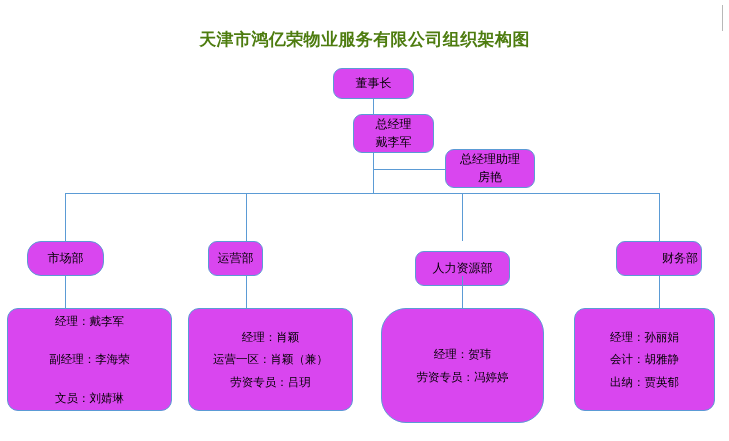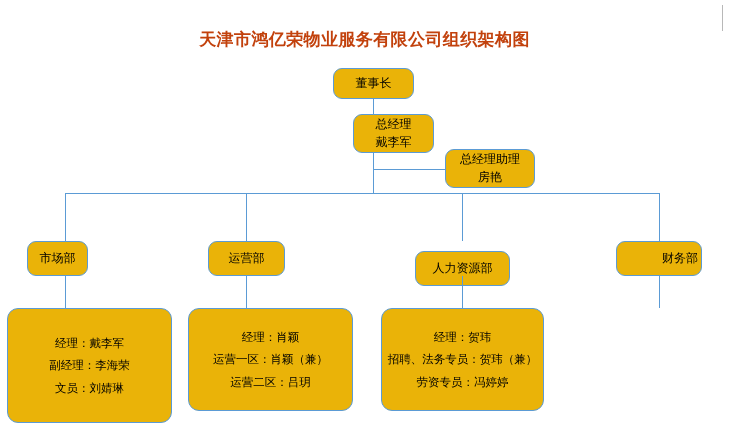"天津市鸿亿荣物业服务有限公司组织架构图" .title { color: #c2410c -> #4d7c0f }
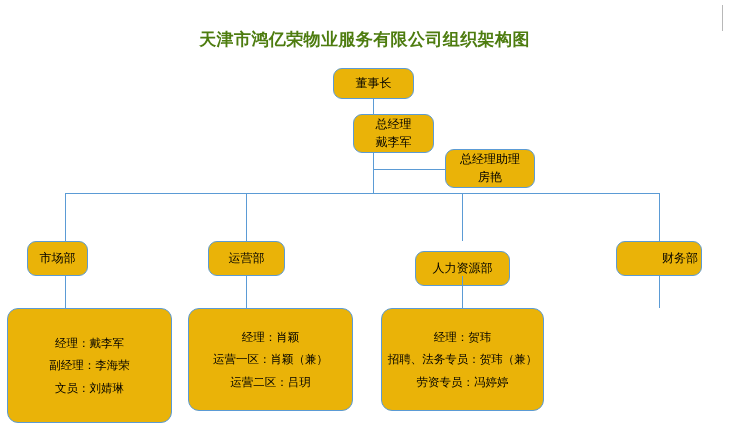"董事长" .node { background: #eab308 -> #d946ef }
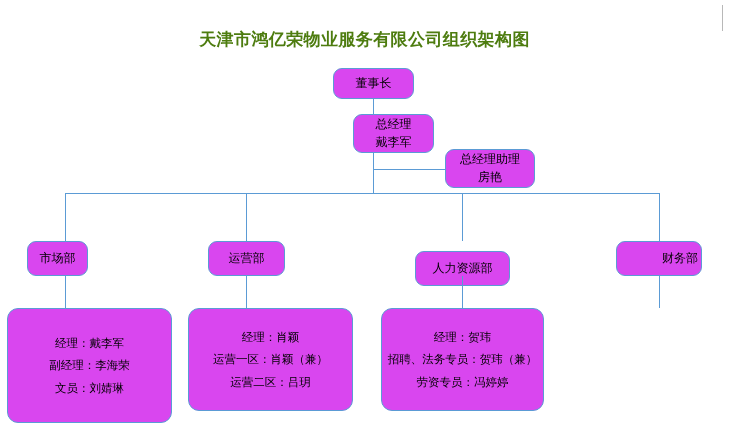"市场部" div.node { border-radius: none -> 14px; width: 61px -> 77px }
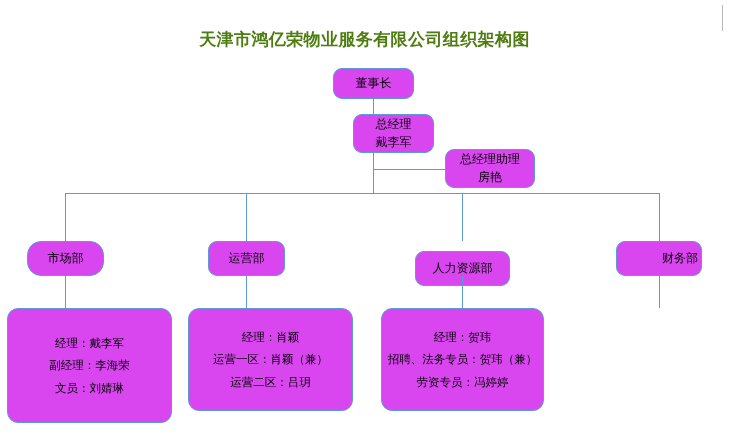"运营部" div.node { width: 77px -> 55px }
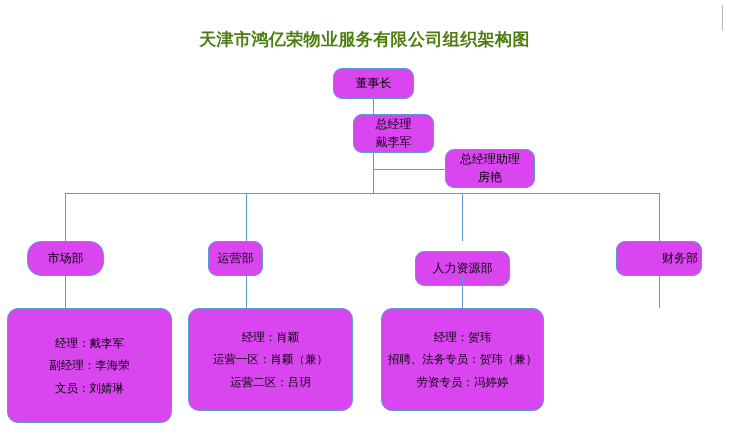"经理：戴李军" div.node { gap: none -> 16px; height: 115px -> 103px }
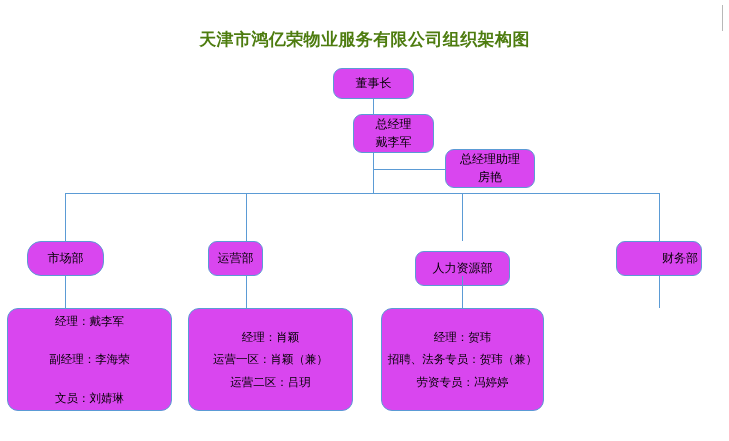"经理：孙丽娟" div.node { html: none -> <div> <span>经理：孙丽娟</span> <span>会计：胡雅静</span> <span>出纳：贾英郁</span> </div> }
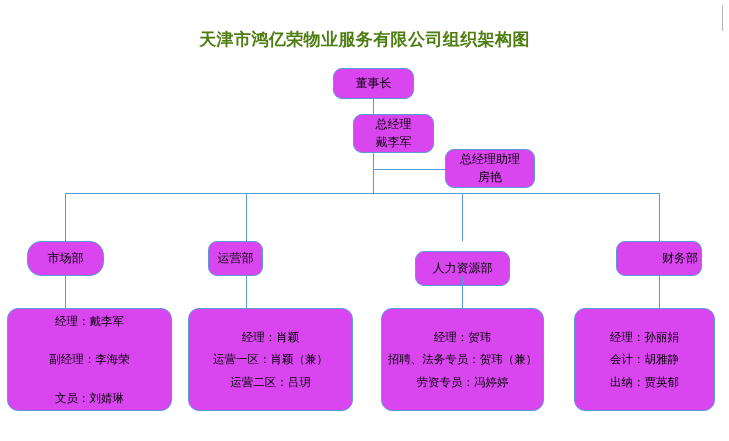"经理：贺玮" div.node { border-radius: none -> 25px; height: 103px -> 115px }
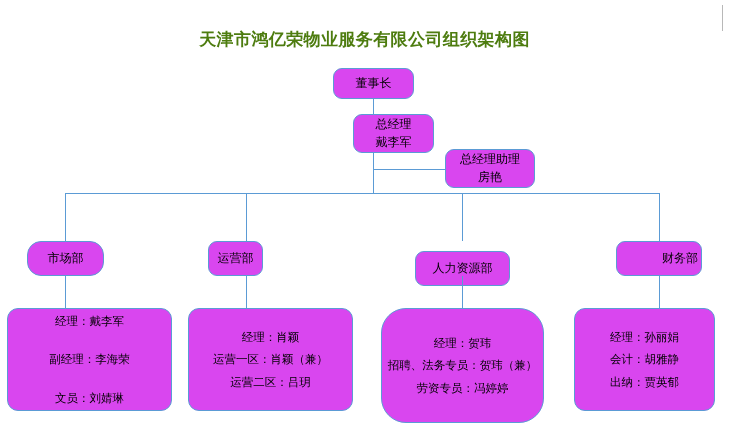"招聘、法务专员：贺玮（兼）" span.ln { html: <span>招聘、法务专员：贺玮（兼）</span> -> none }
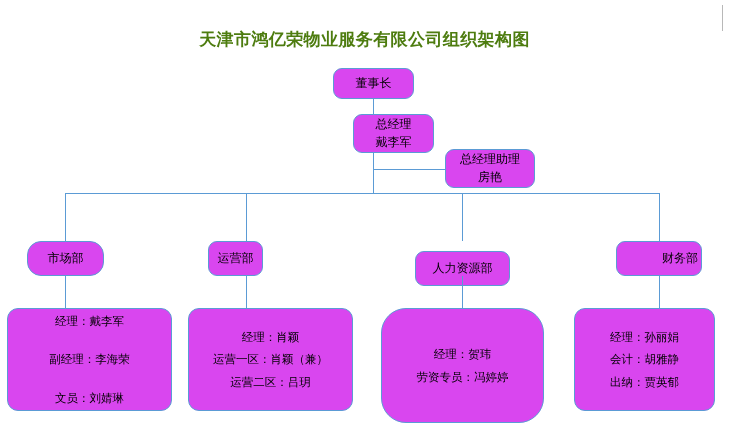"运营二区：吕玥" span.ln { text: 运营二区 -> 劳资专员 }
